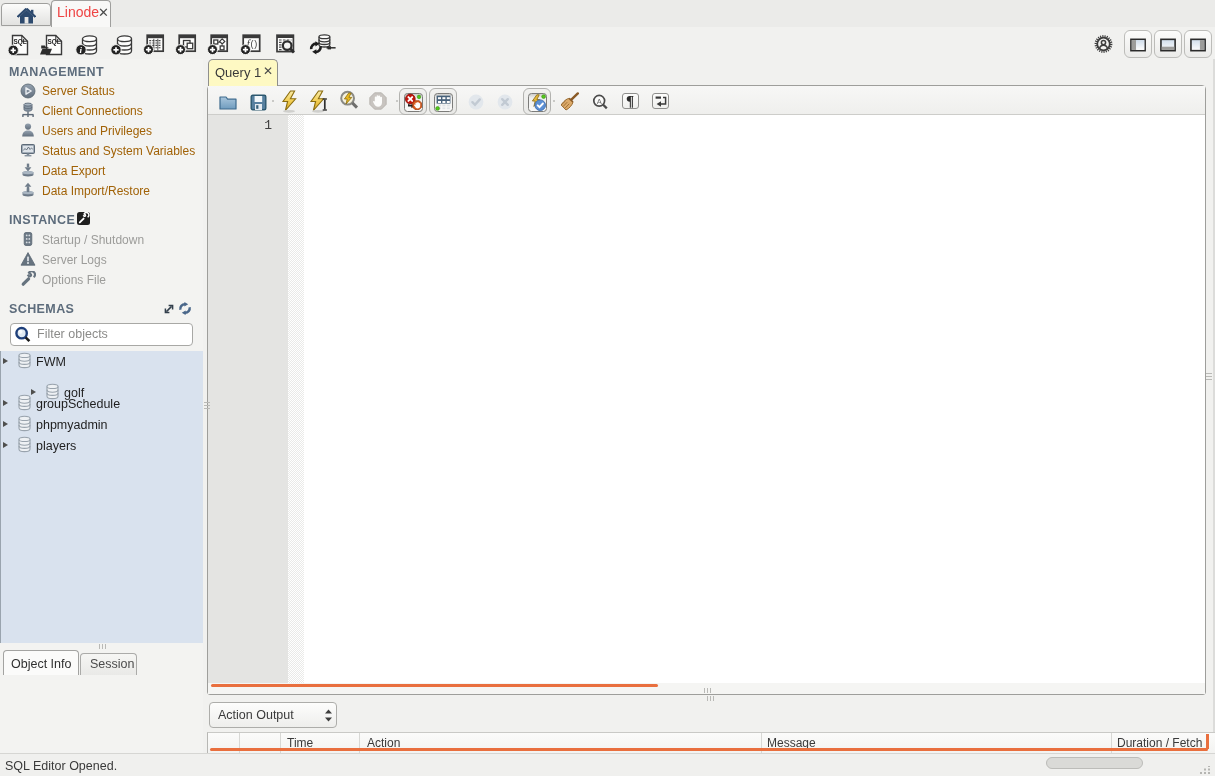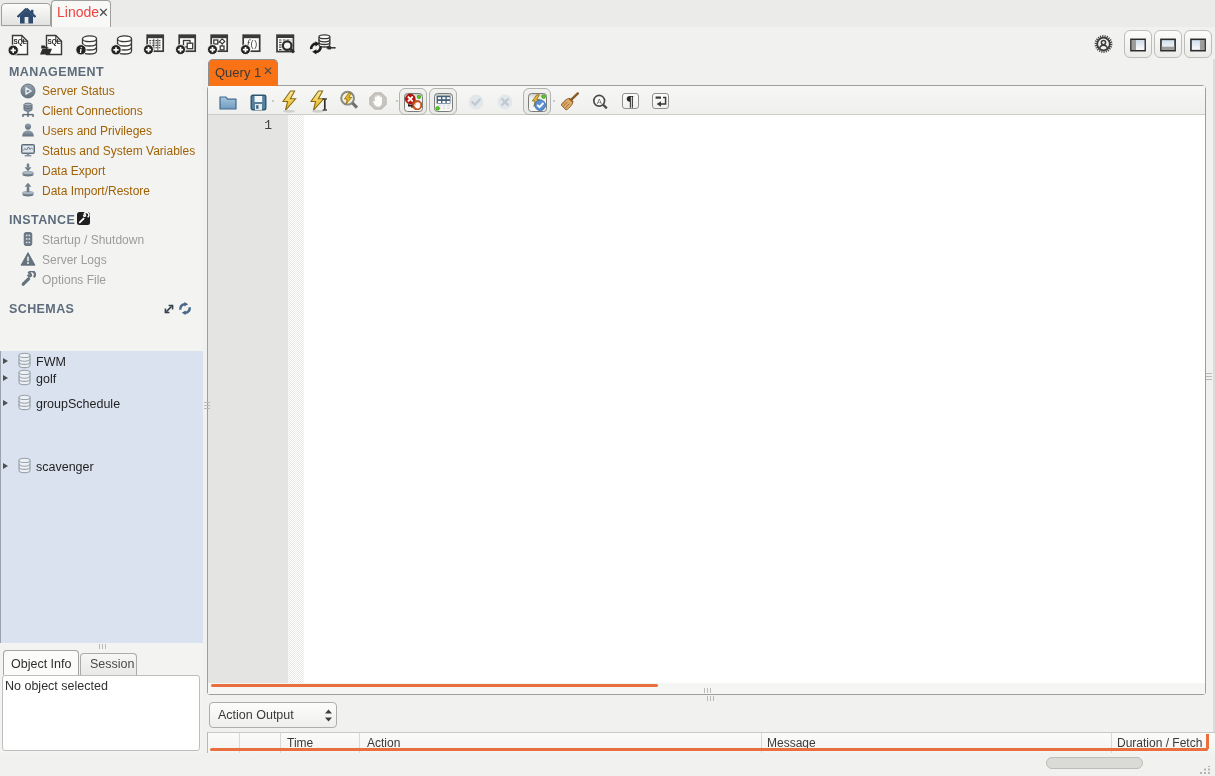"Query 1" #qtab { background: #f97316 -> #fef9c3 }
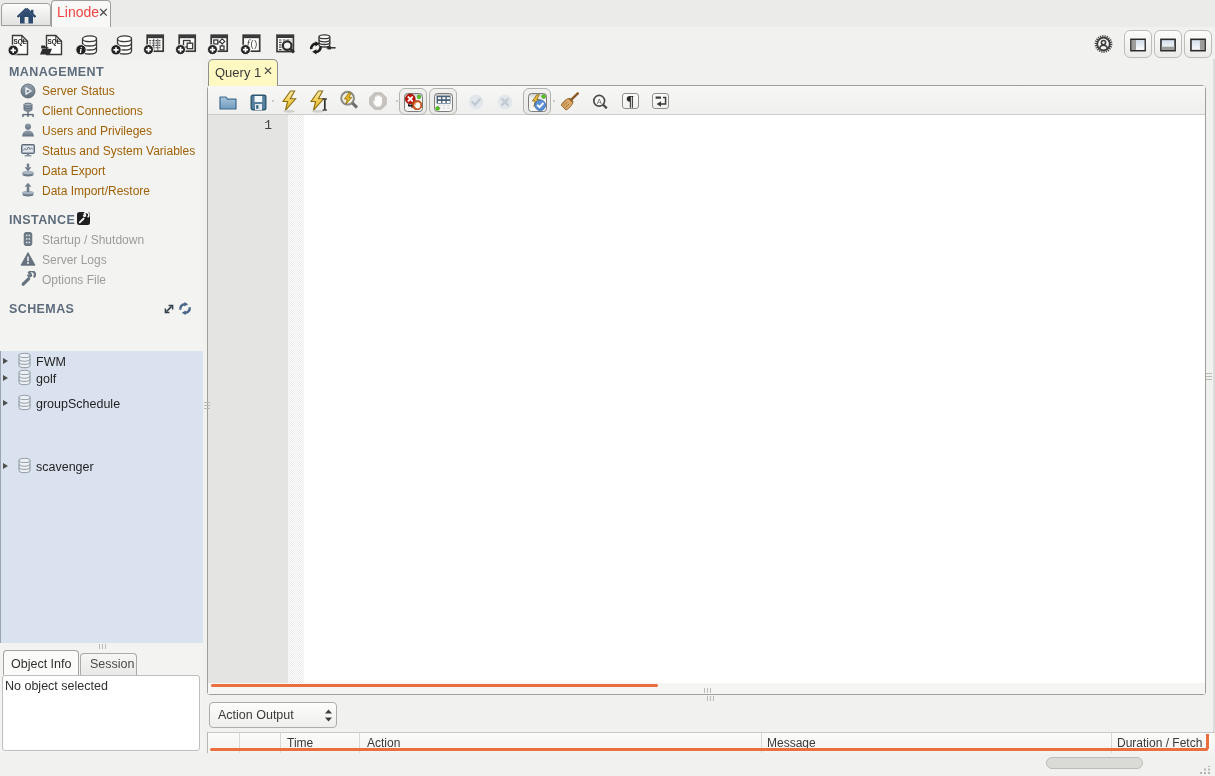"Filter objects" div.abs { html: none -> <div> <svg> <circle></circle> <circle></circle> <line></line> </svg> <span>Filter objects</span> </div> }
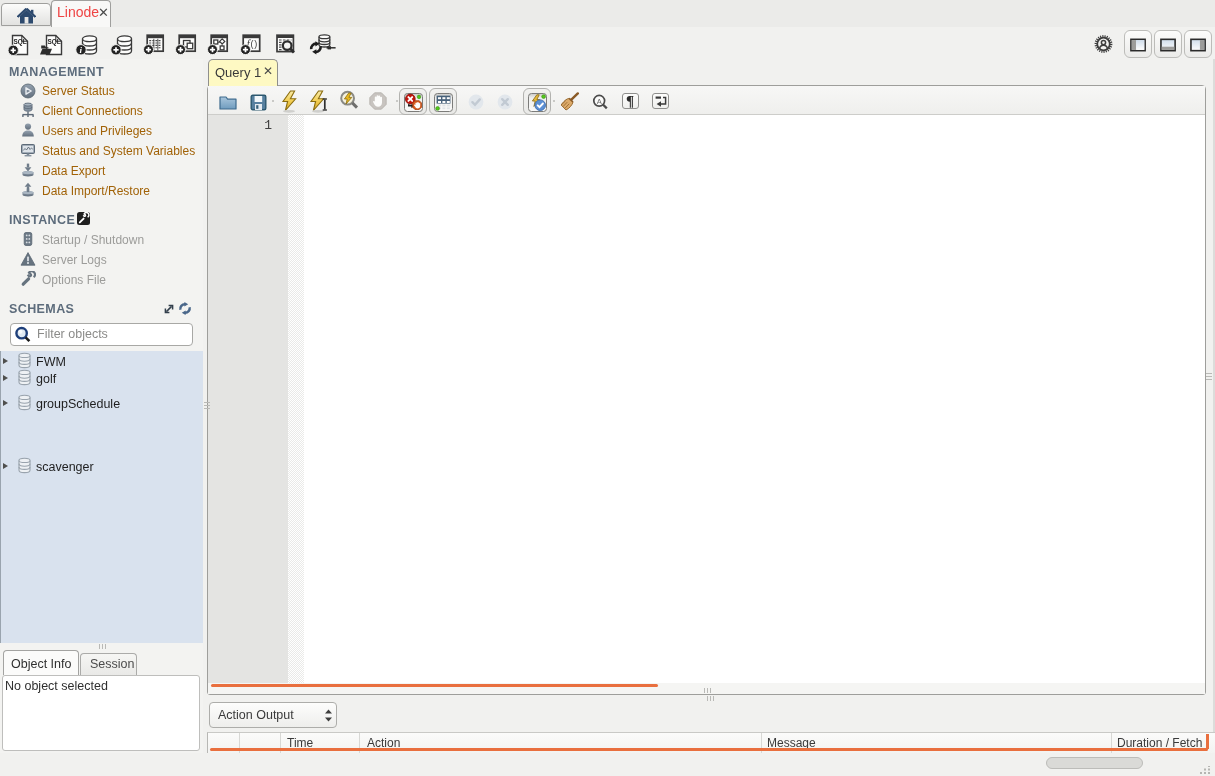"golf" div.schrow { margin-left: none -> 28px; top: 18px -> 32px }
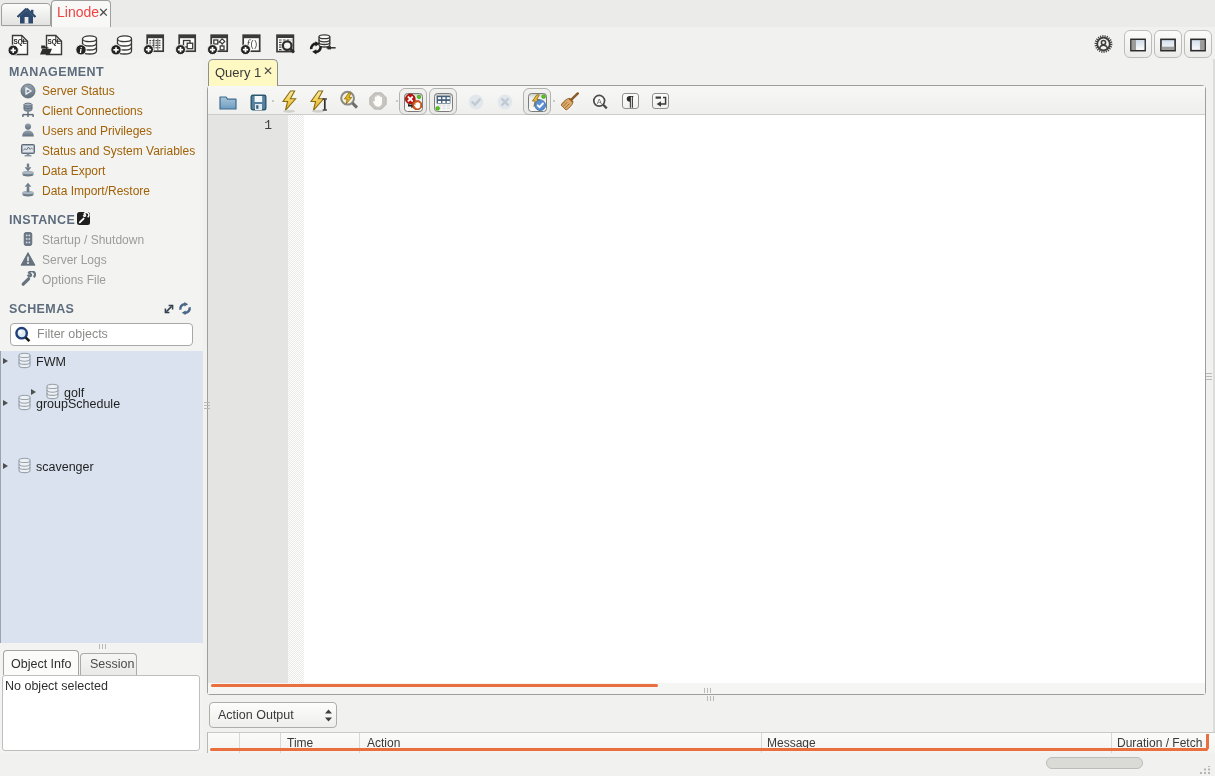"phpmyadmin" div.schrow { html: none -> <div> <i></i> <svg> <g> <path></path> <ellipse></ellipse> <path></path> <path></path> </g> </svg> <span>phpmyadmin</span> </div> }
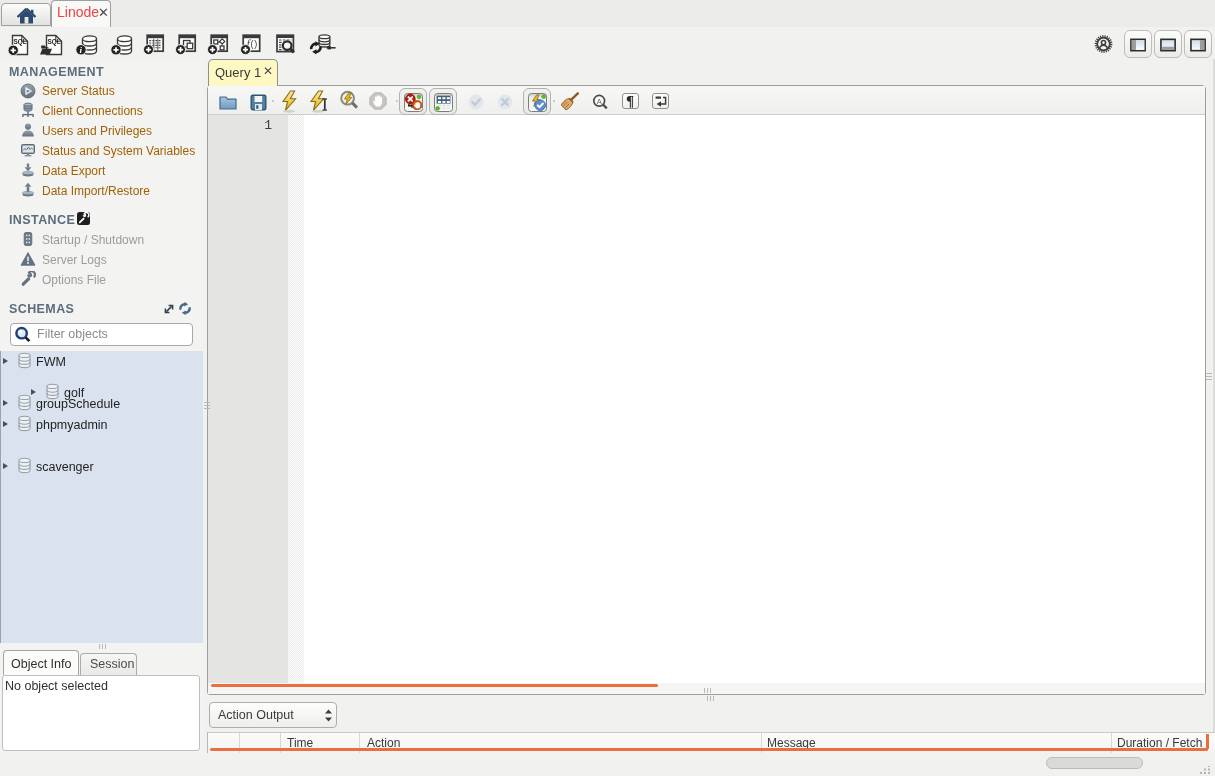"players" div.schrow { html: none -> <div> <i></i> <svg> <g> <path></path> <ellipse></ellipse> <path></path> <path></path> </g> </svg> <span>players</span> </div> }
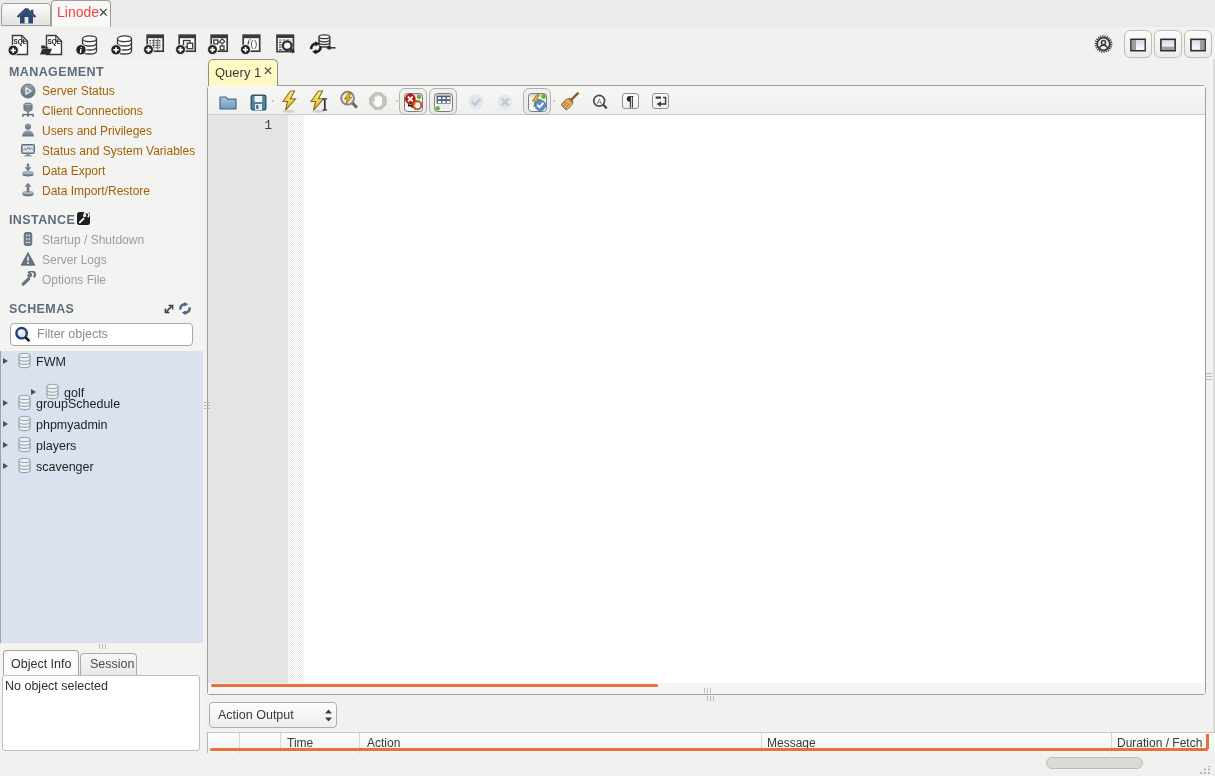"scavenger" div.schrow { html: <div> <i></i> <svg> <g> <path></path> <ellipse></ellipse> <path></path> <path></path> </g> </svg> <span>scavenger</span> </div> -> none }
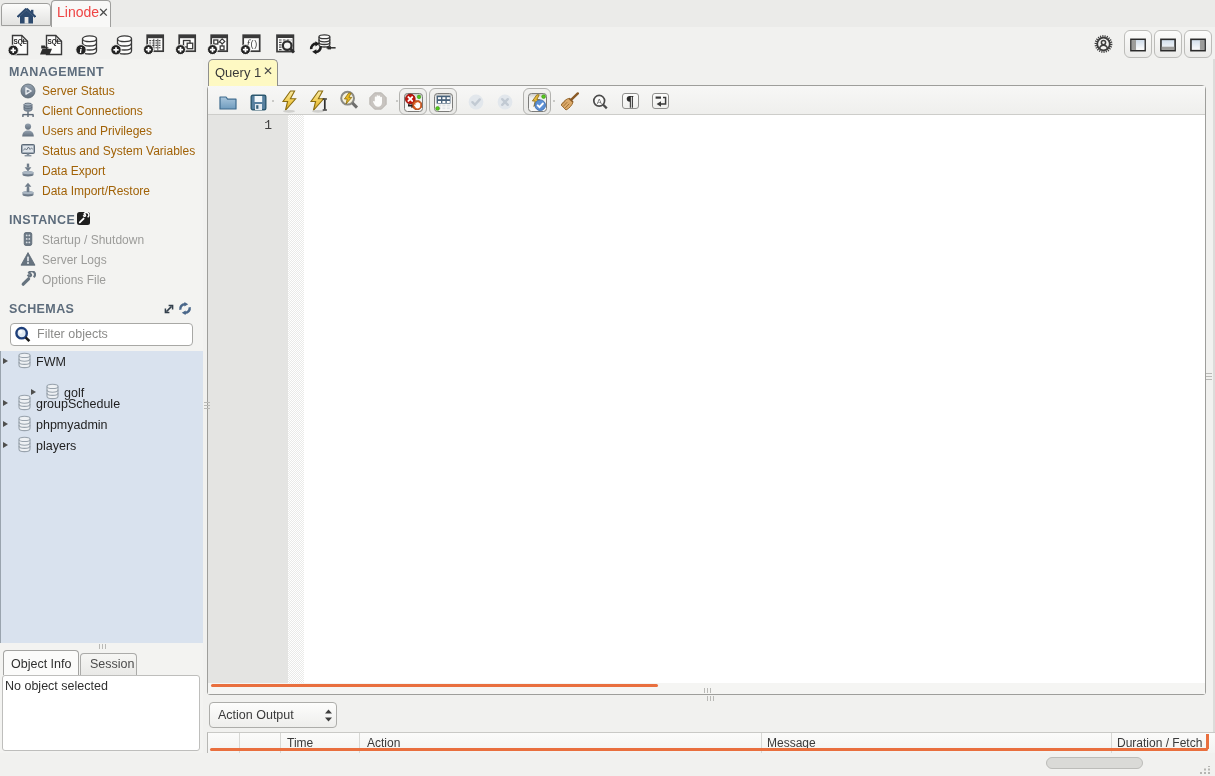"No object selected" div.abs { html: <div> <span>No object selected</span> </div> -> none }
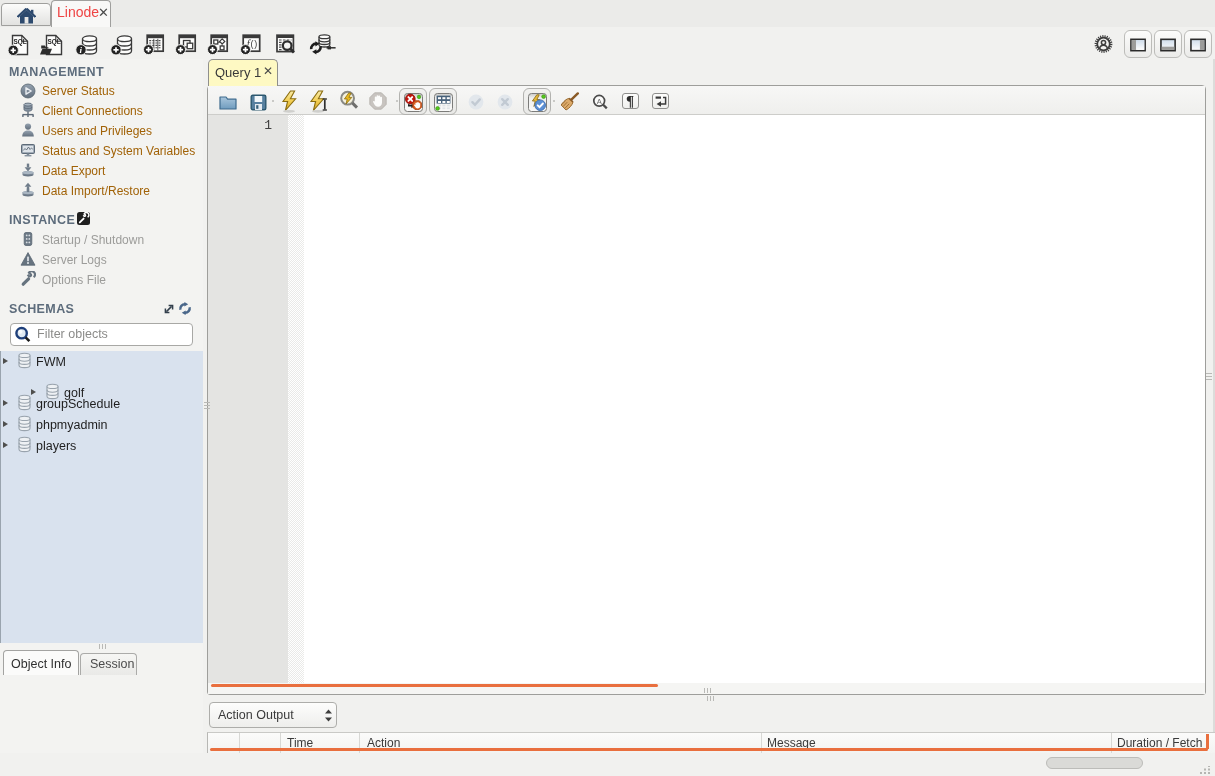"SQL Editor Opened." div.abs { html: none -> <div> <span>SQL Editor Opened.</span> </div> }
